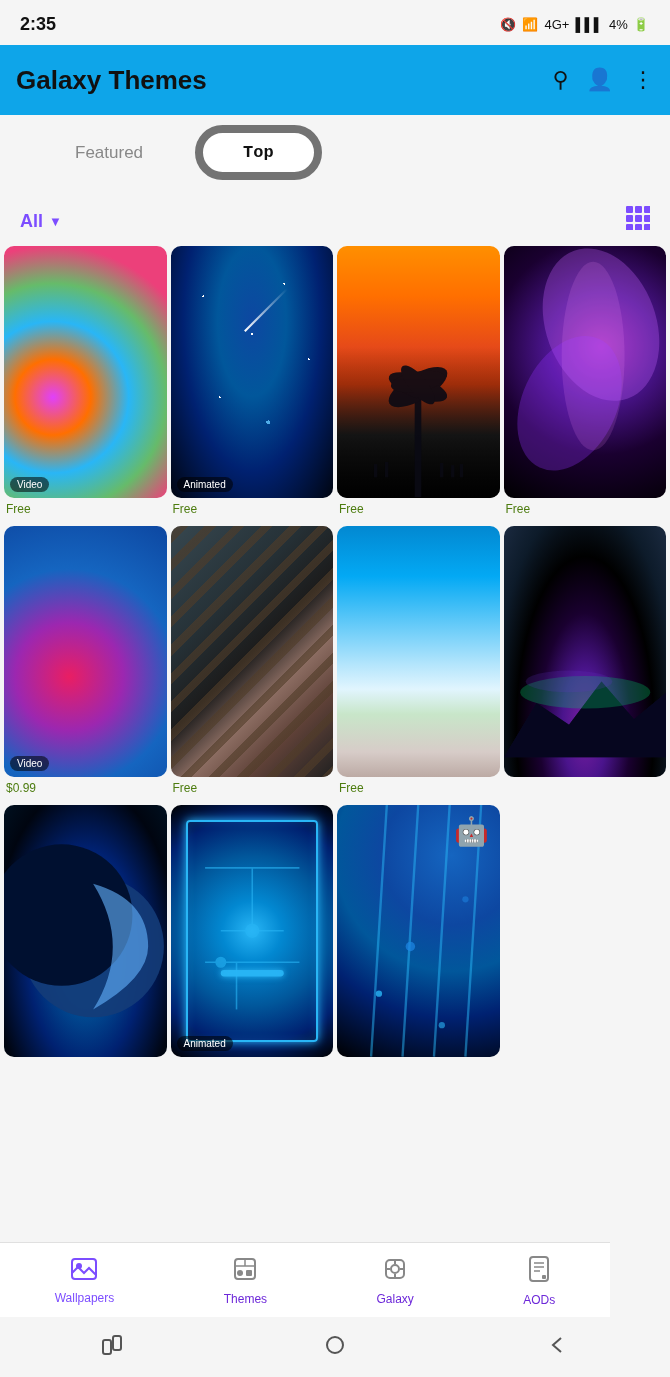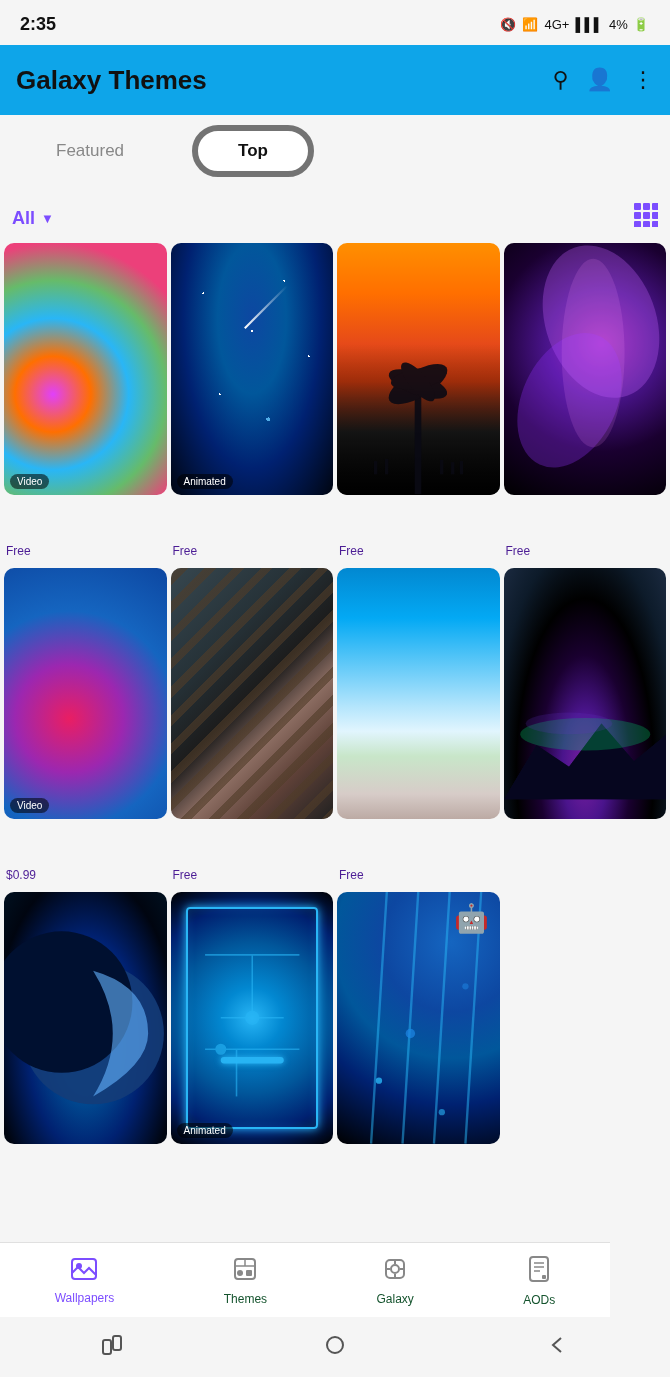"Featured" .tab-bar { gap: 28px -> 12px; margin-left: none -> 19px }
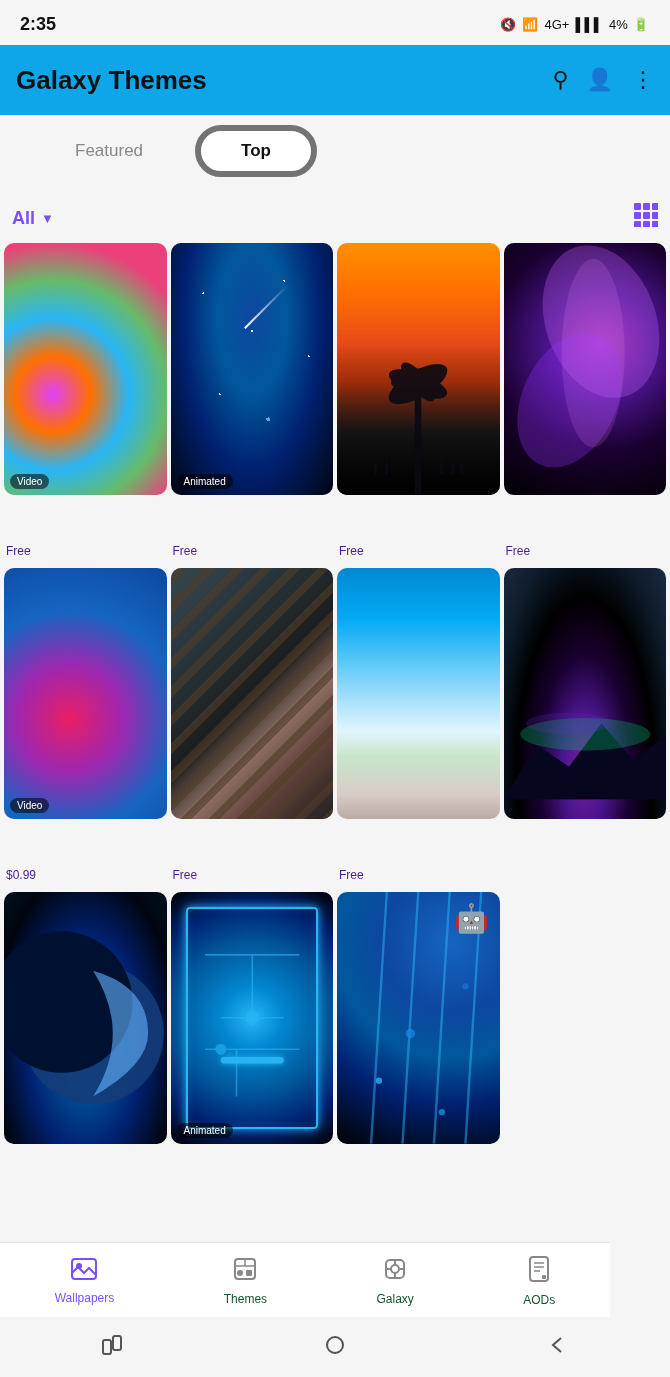"Top" .tab-btn.active { border: 6px solid #737373 -> 8px solid #737373; font-family: none -> Liberation Mono, monospace }
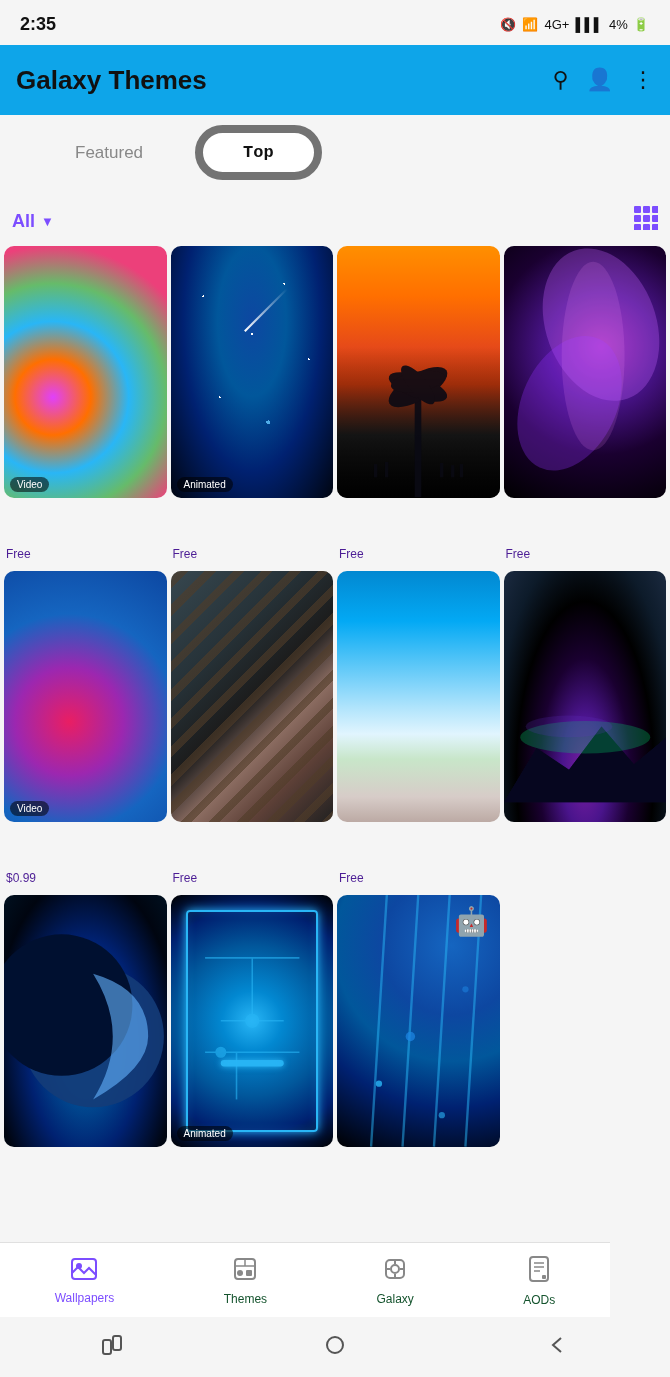"All" .filter-row { padding: 6px 12px 10px -> 6px 20px 10px }
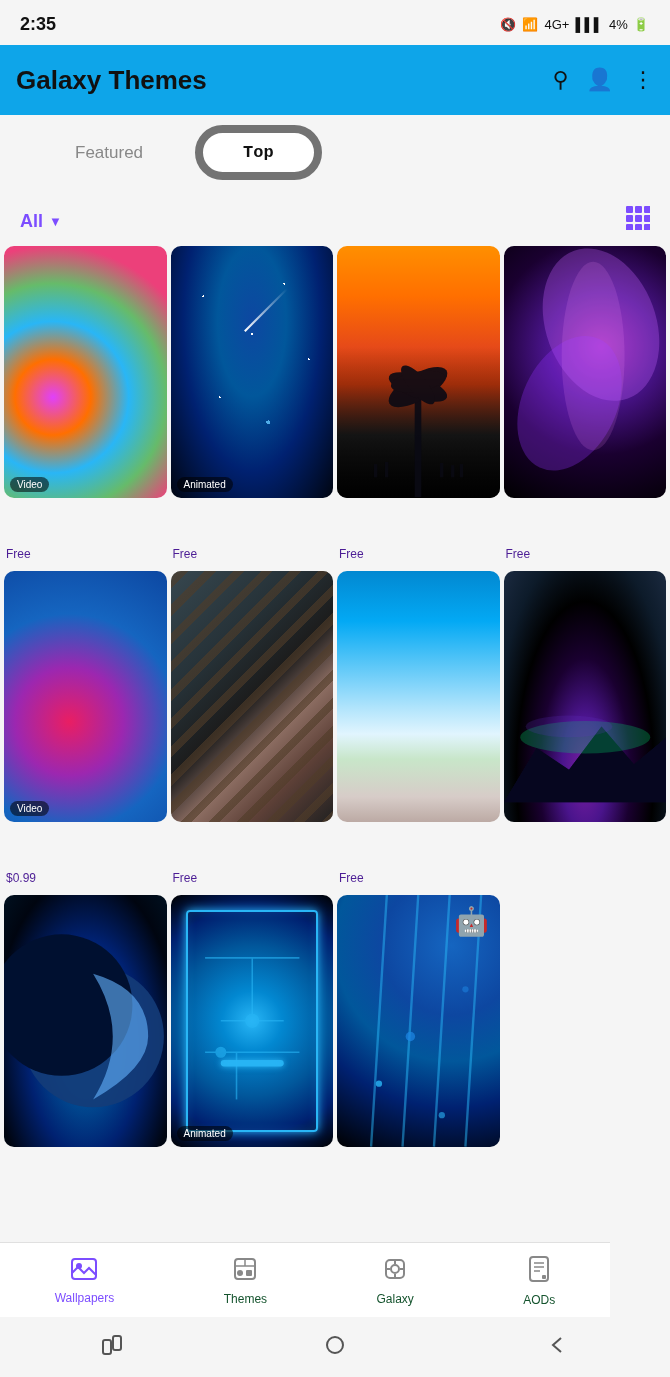"Free" .theme-price { color: #4c1d95 -> #4d7c0f; margin-top: 45px -> none }
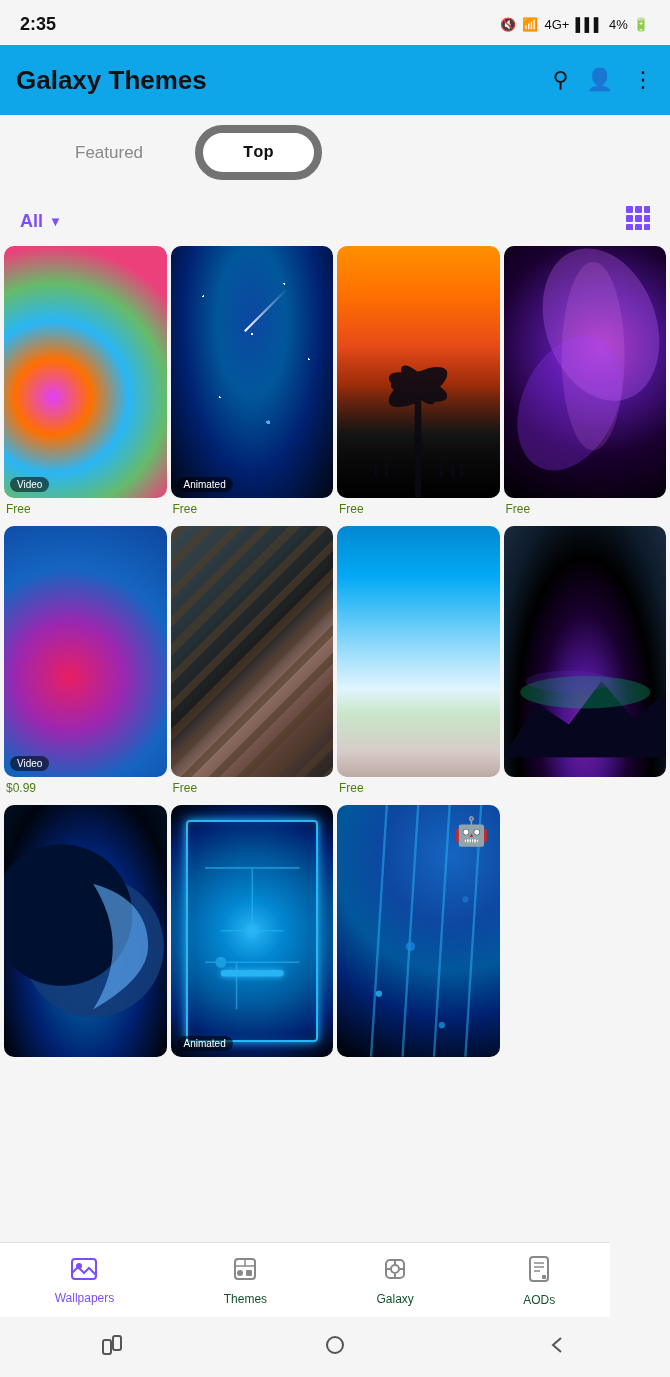"Themes" .nav-label { color: #14532d -> #6d28d9 }
